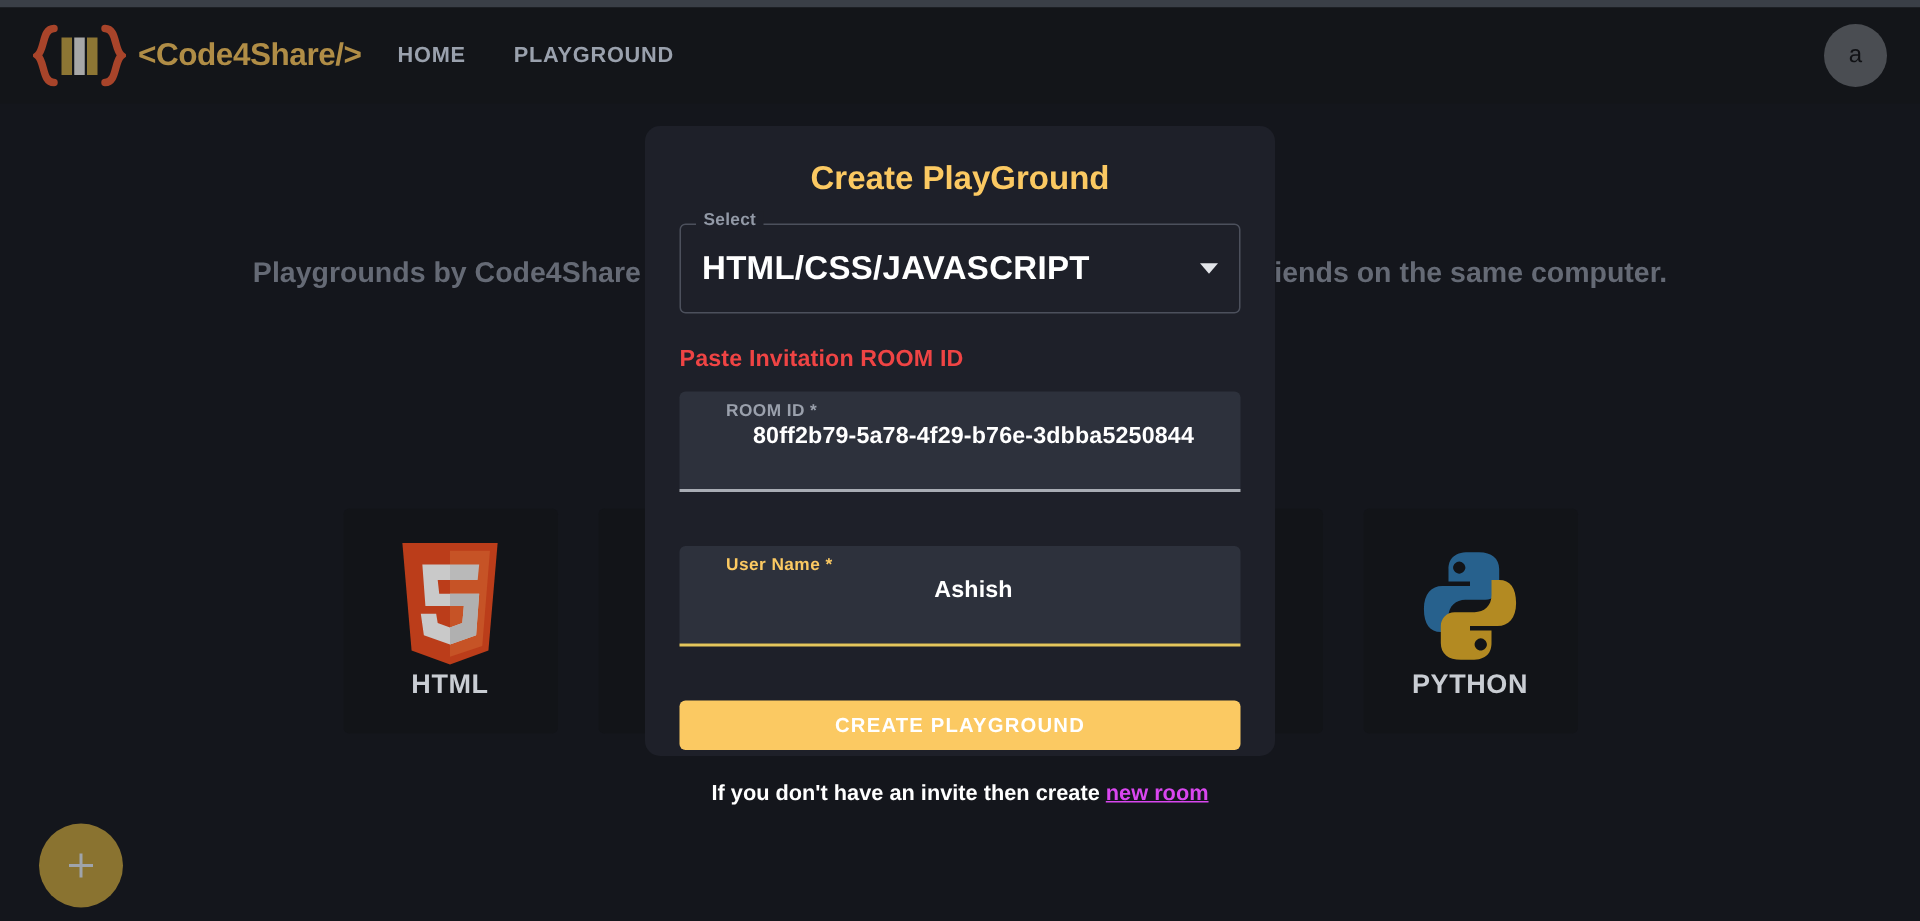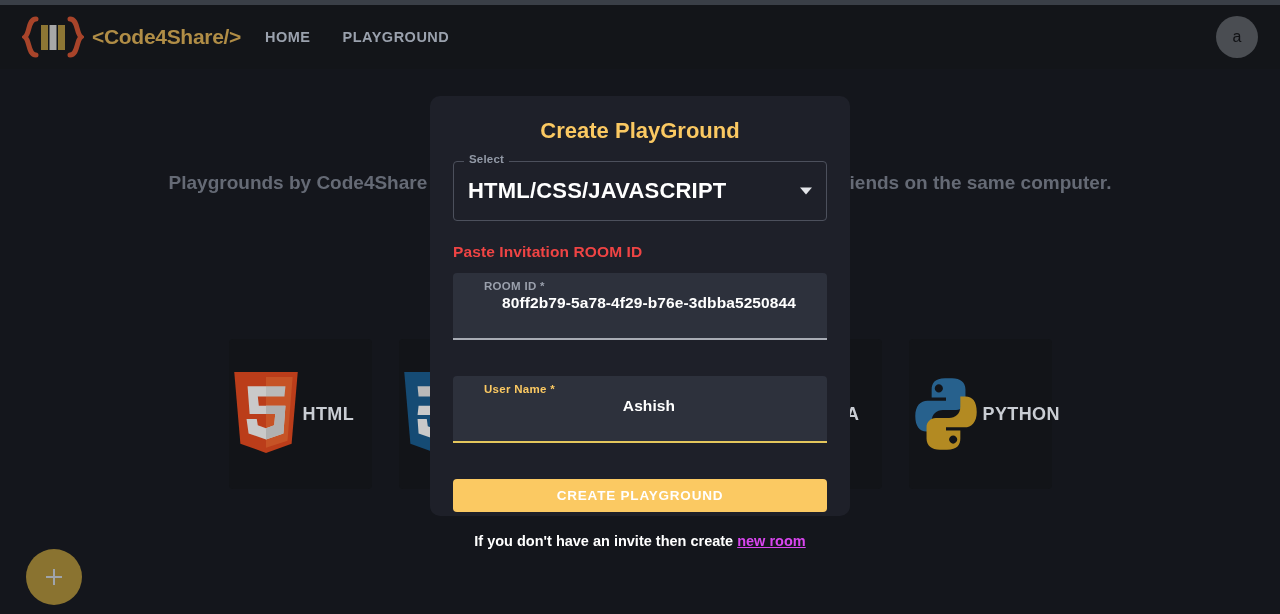"Create PlayGround" .modal { top: 96px -> 84px }
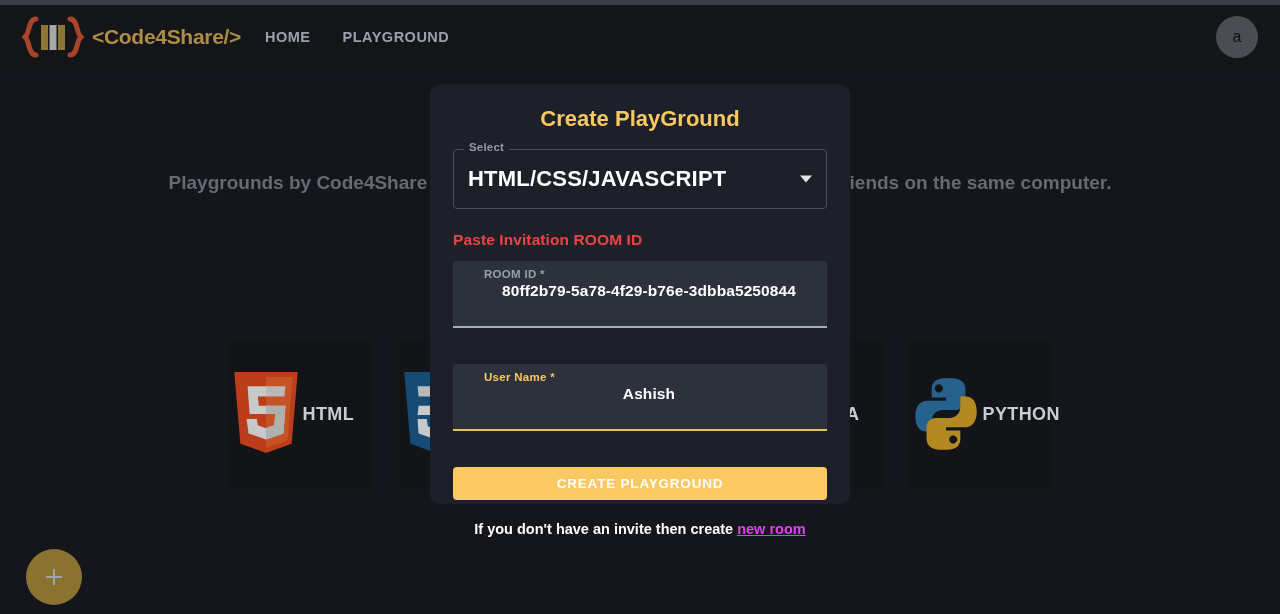"HTML" .card { flex-direction: row -> column; justify-content: none -> center }
